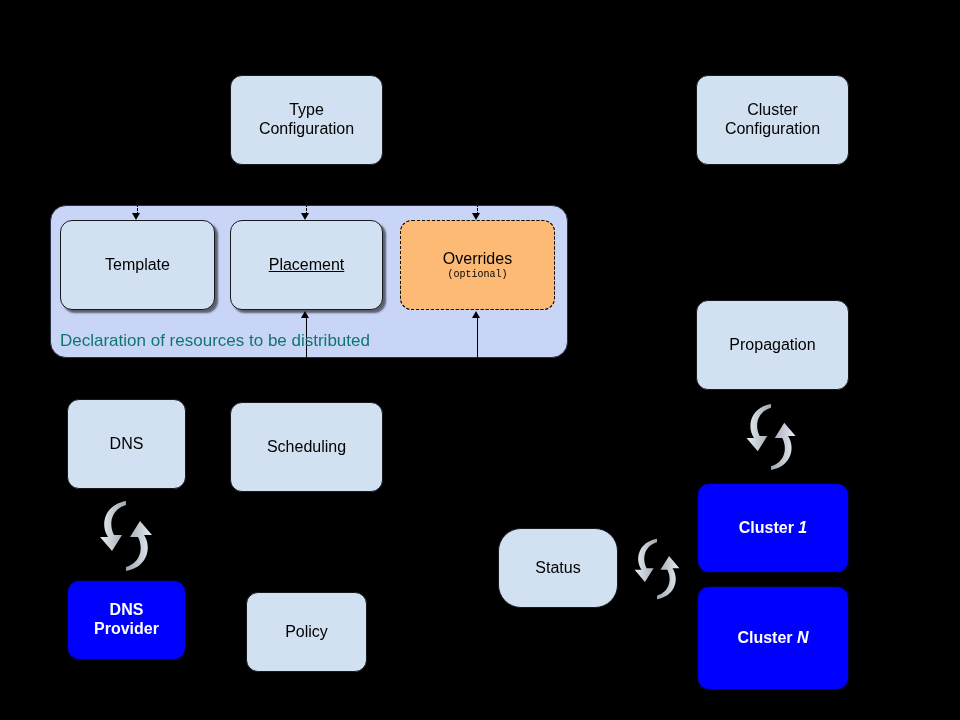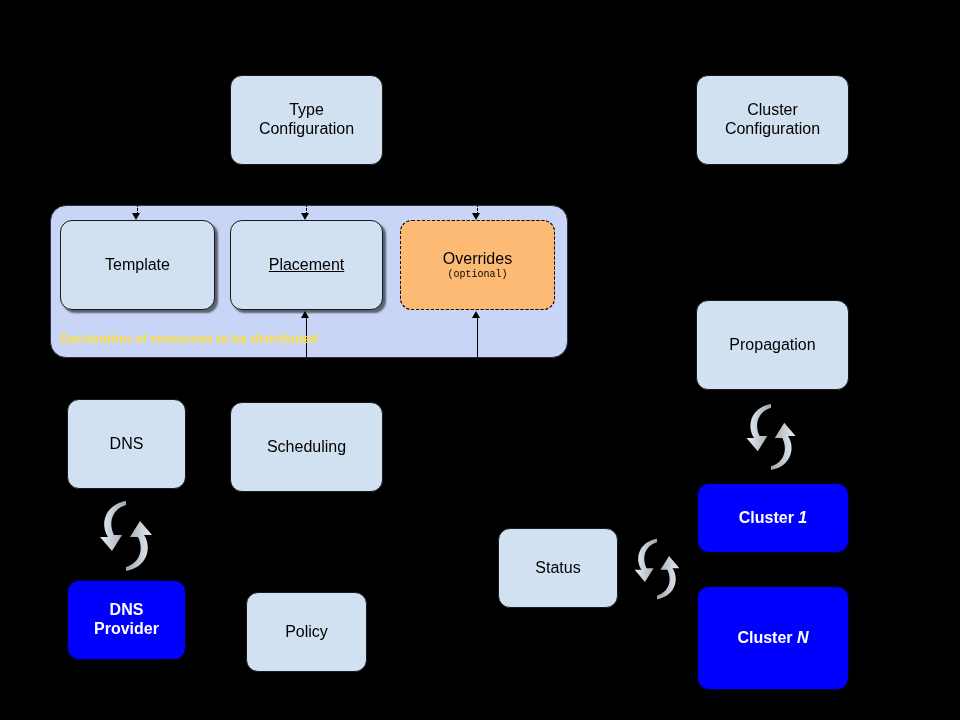"Declaration of resources to be" #panel-caption { color: #fde047 -> #0f766e; font-size: 13px -> 17px; font-weight: bold -> none }
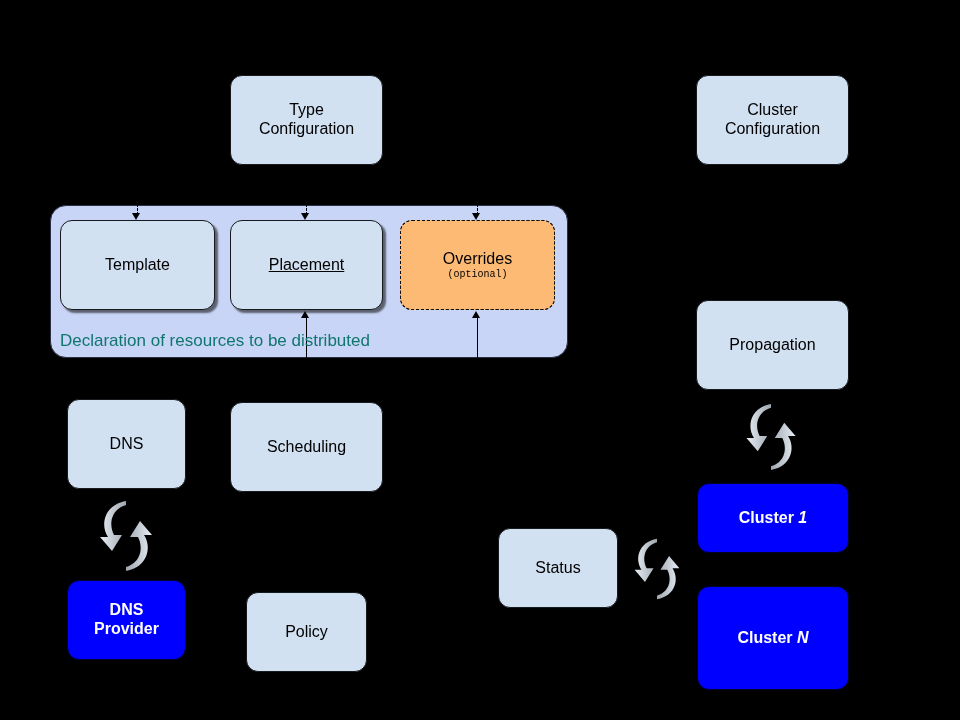"Cluster 1" div.node { height: 70px -> 90px }
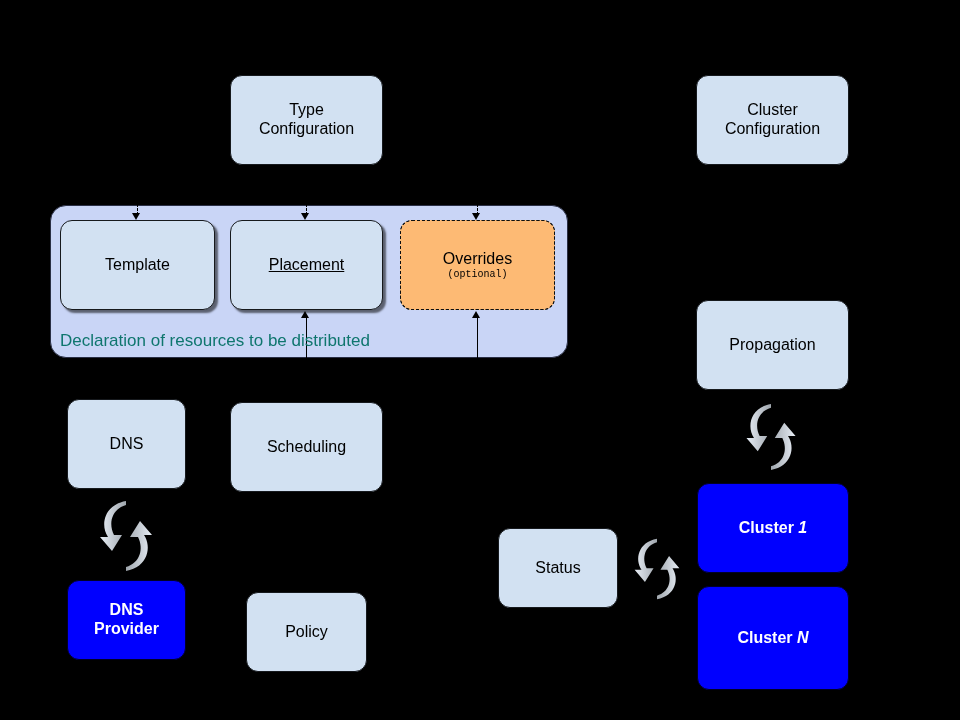"Status" div.node { border-radius: none -> 23px }
